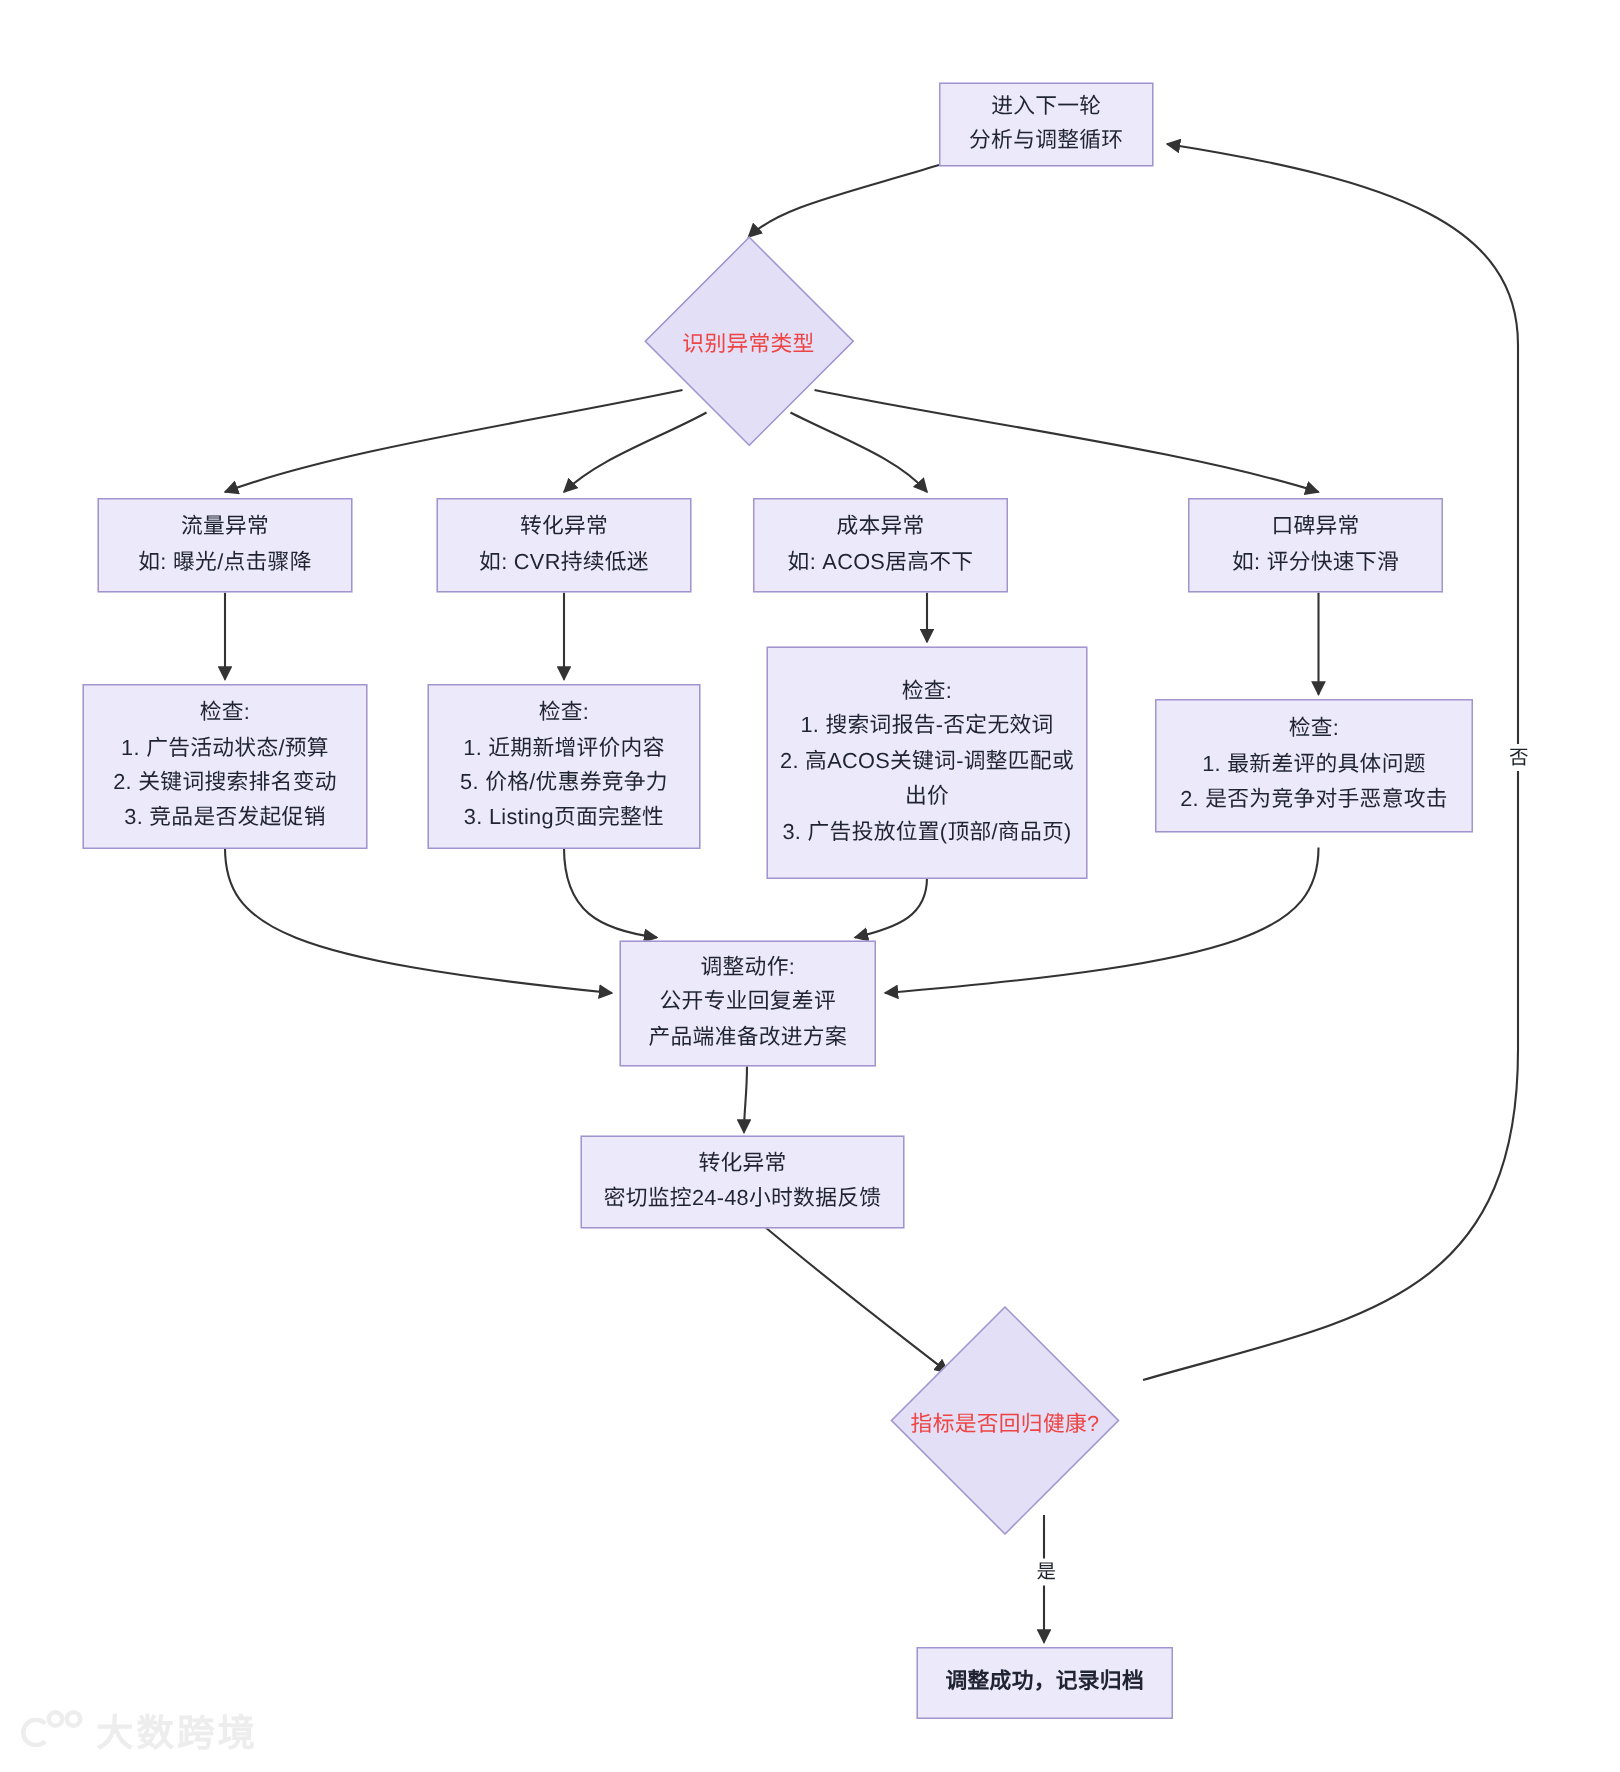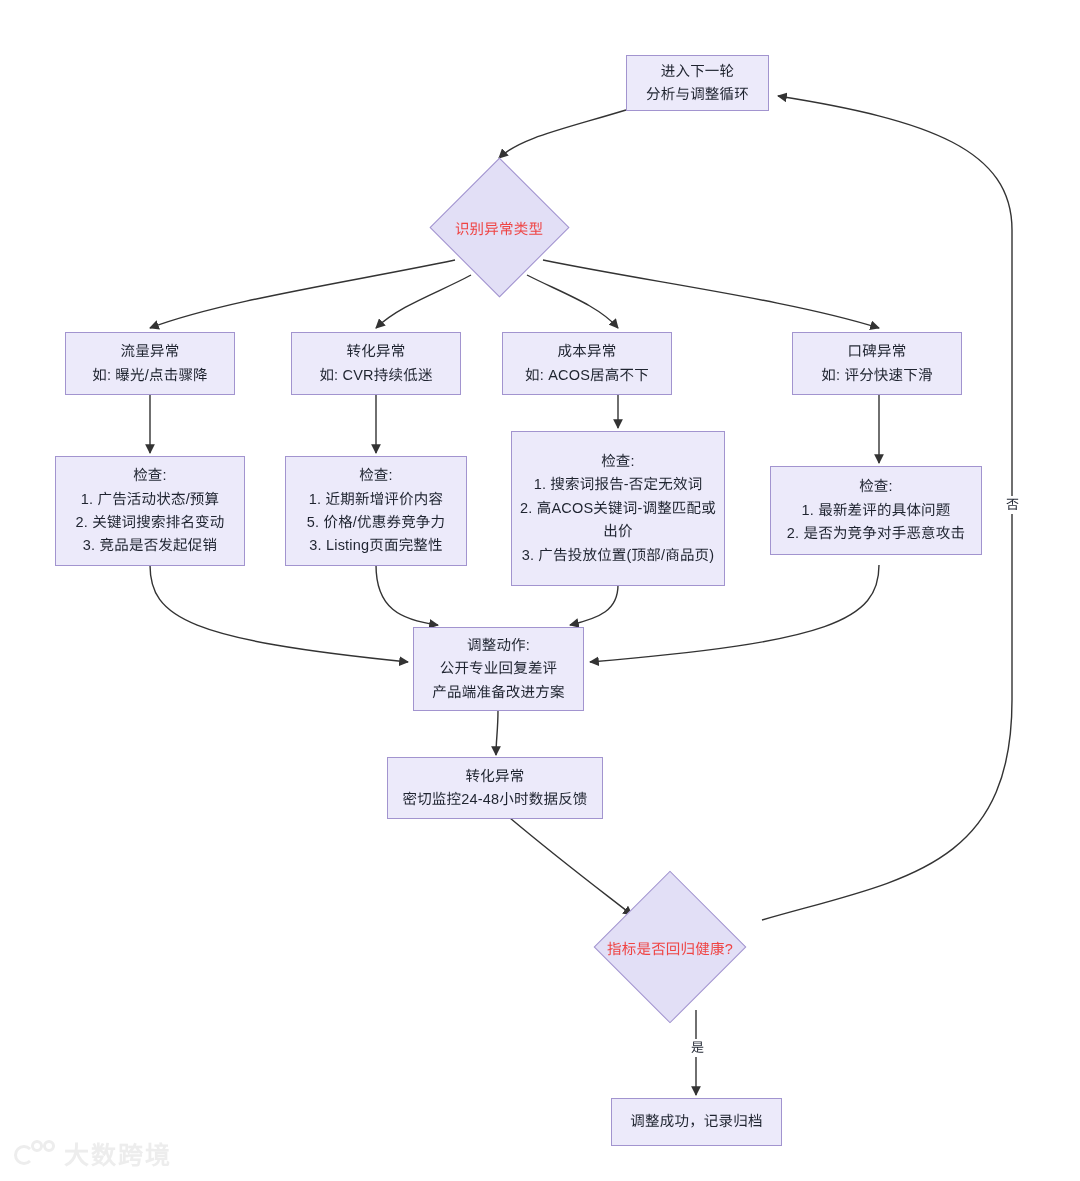"调整成功，记录归档" div.node { font-weight: none -> bold }
